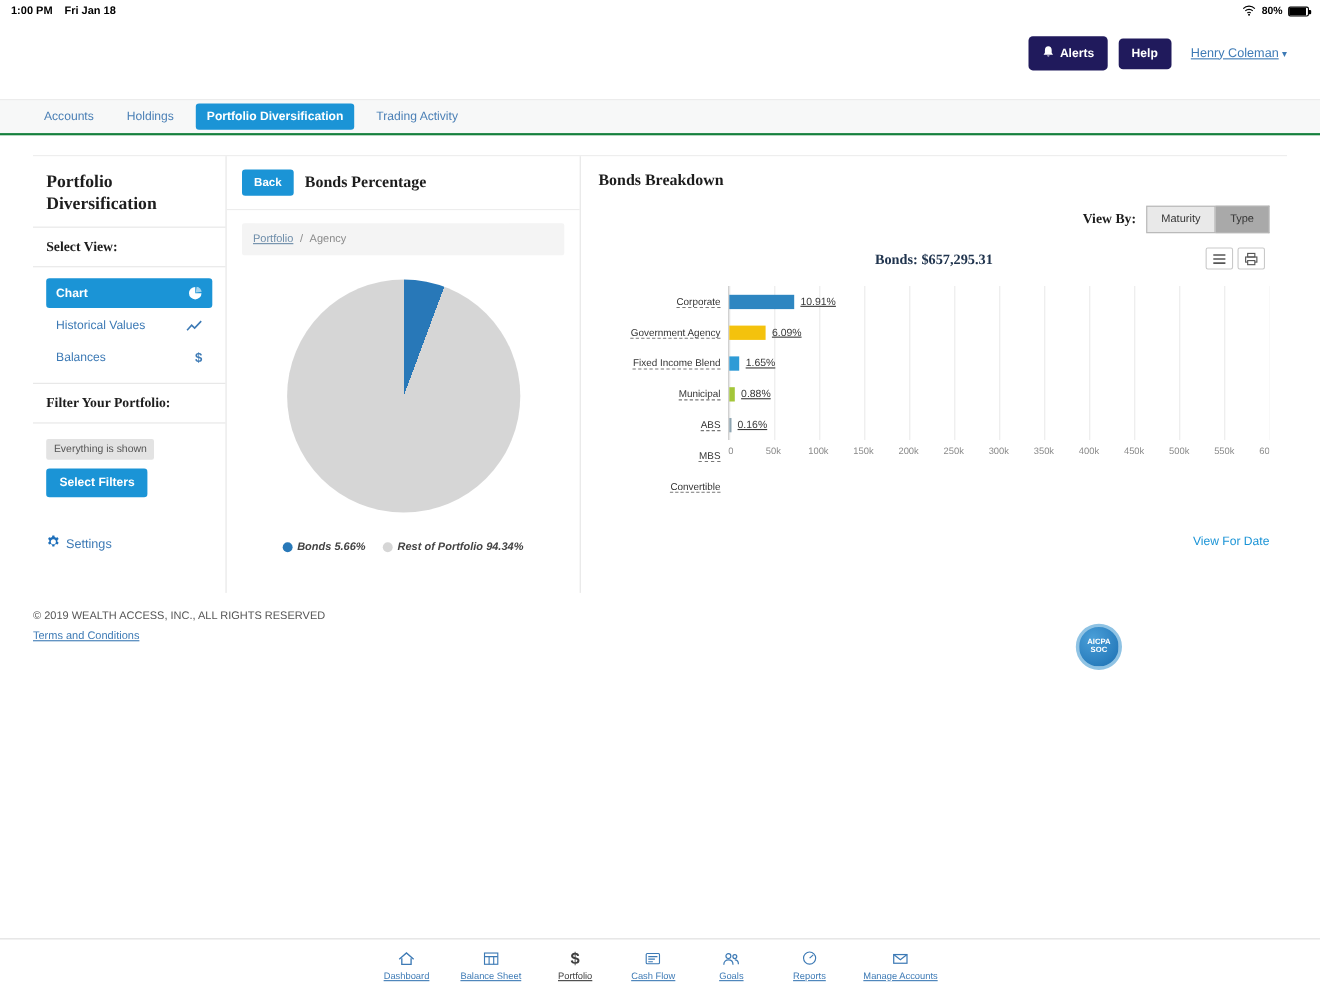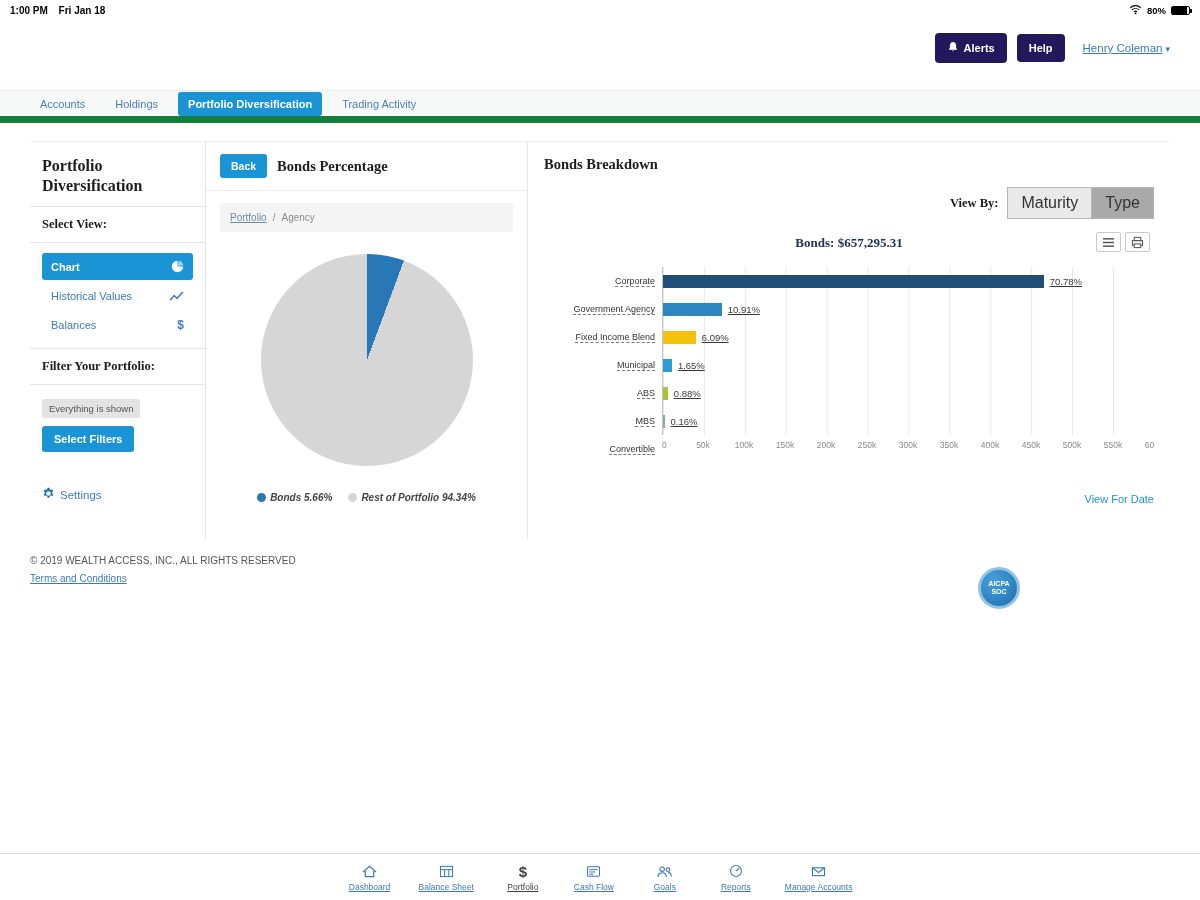"Accounts" .top-nav { border-bottom: 7px solid #15803d -> 2px solid #15803d }
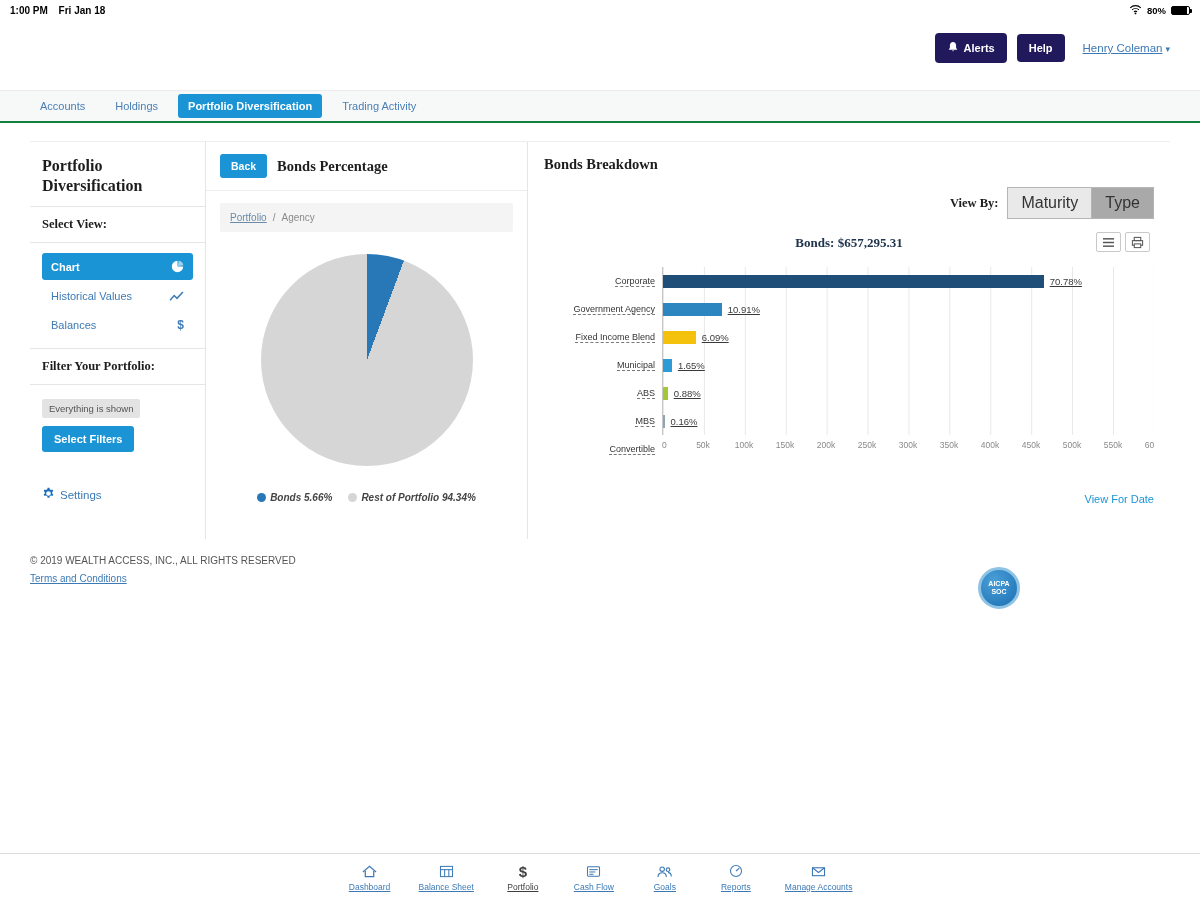"Maturity" .seg-btn { font-size: 16px -> 10px }
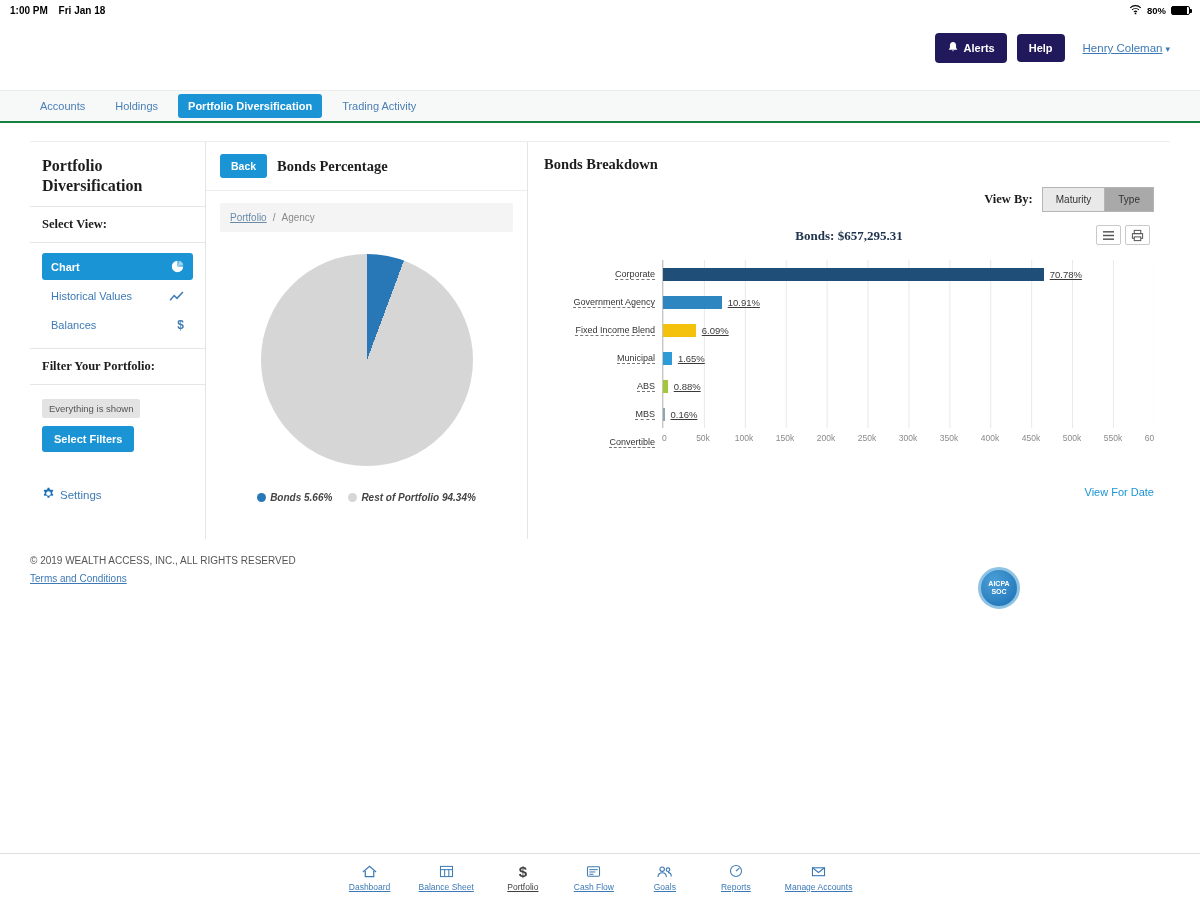"70.78%" div.bar-row { html: <div> <div></div> <span>70.78%</span> </div> -> none }
